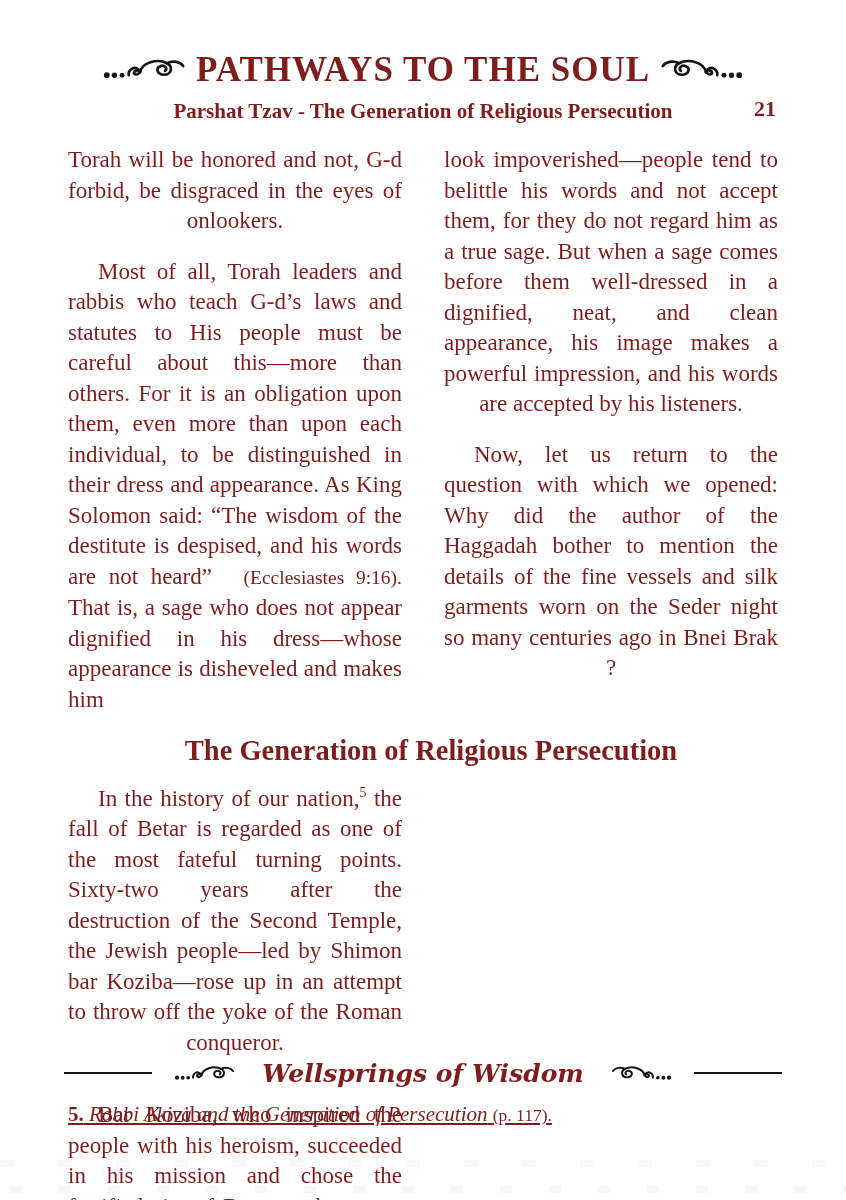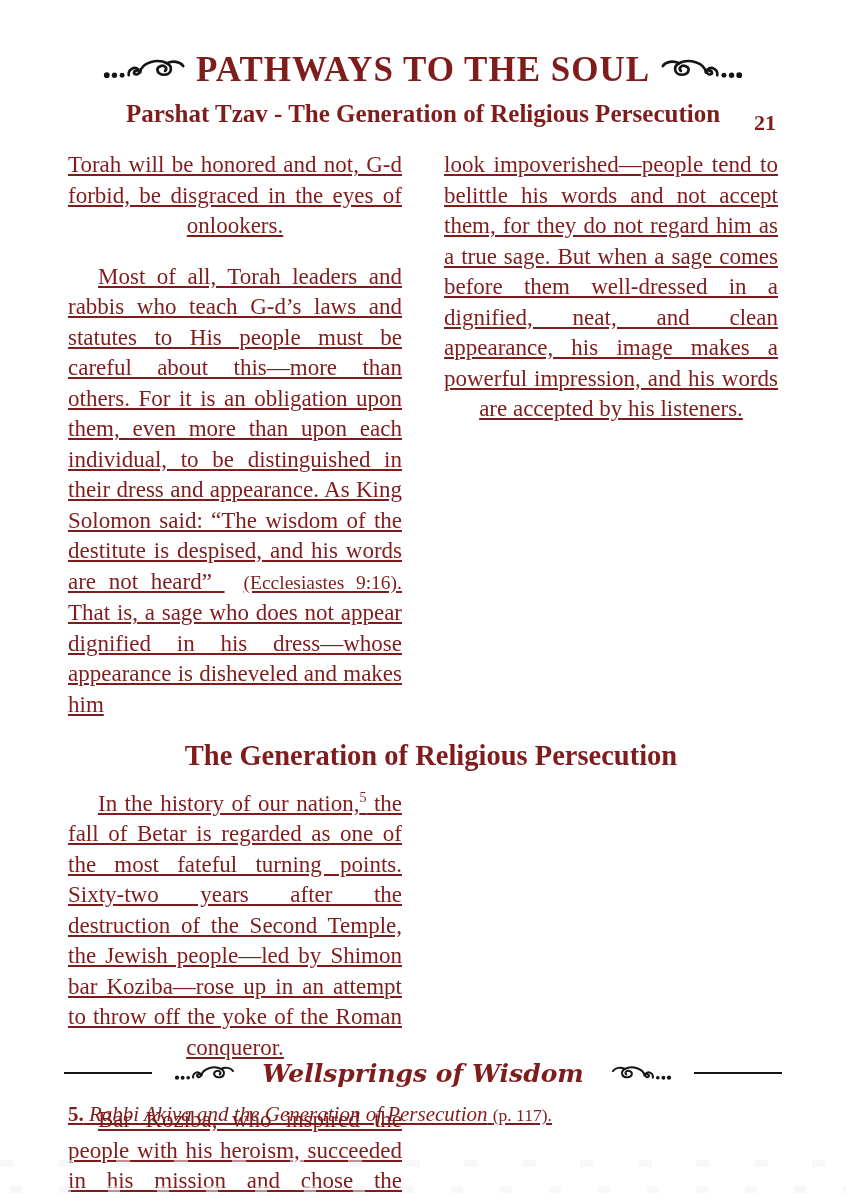"Parshat Tzav - The Generation" .subtitle { font-size: 25px -> 21px }
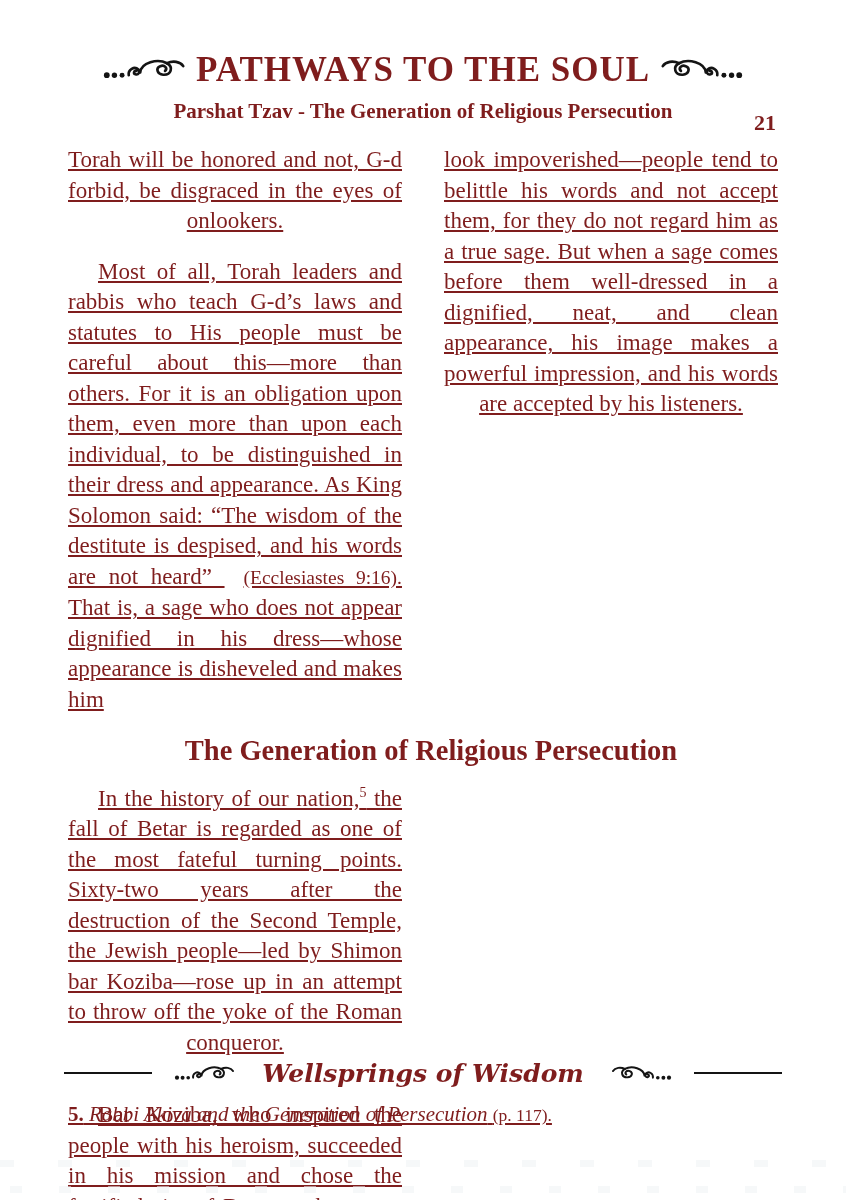"21" .page-number { top: 66px -> 52px }
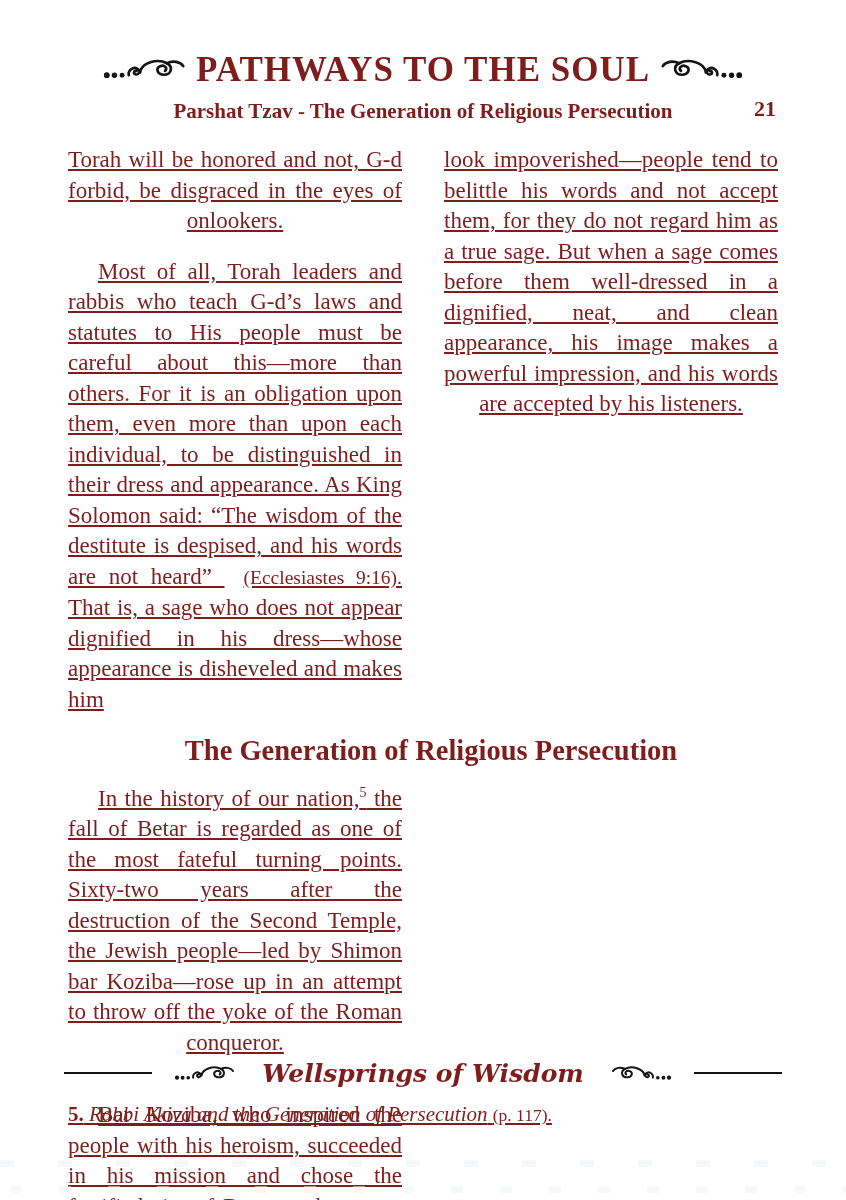"Torah will be honored and" .col p { text-decoration: underline -> none }
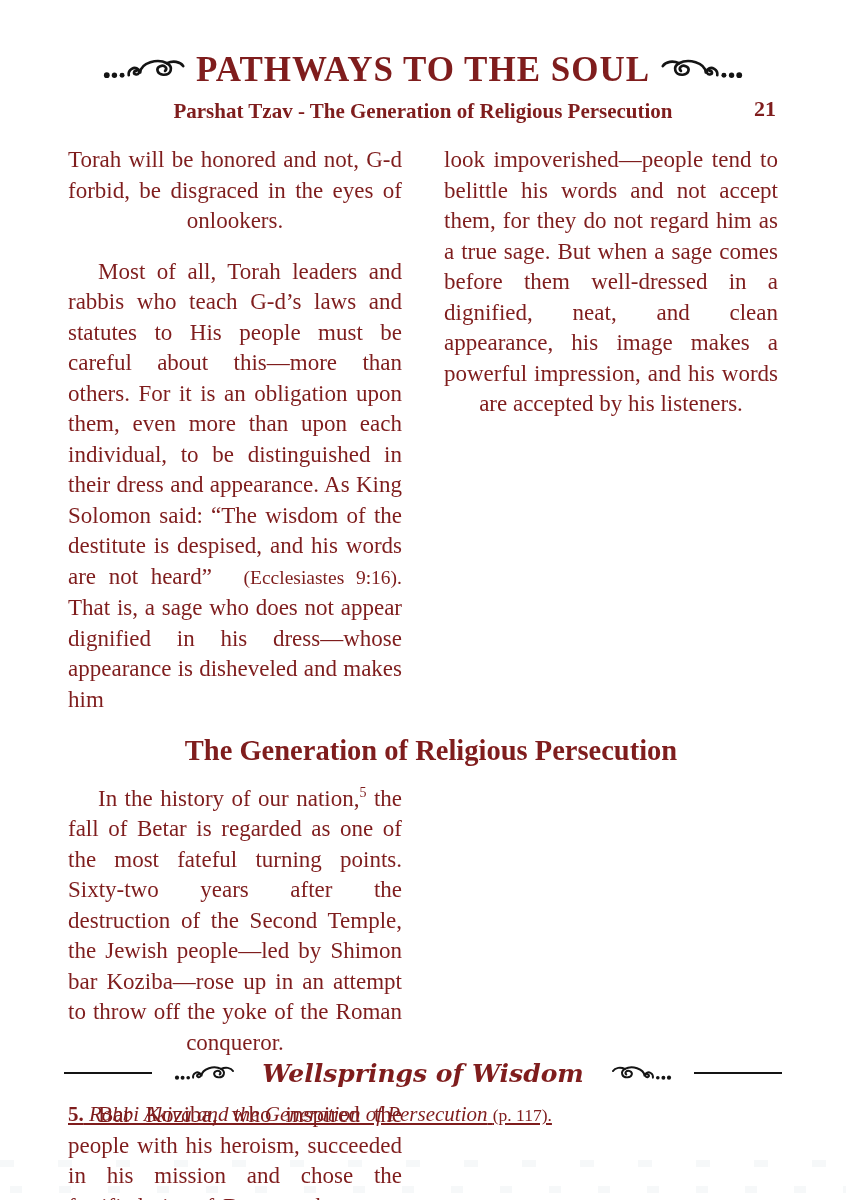"Now, let us return to" p.indent { html: none -> <p>Now, let us return to the question with which we opened: Why did the author of the Haggadah bother to mention the details of the fine vessels and silk garments worn on the Seder night so many centuries ago in Bnei Brak ?</p> }
